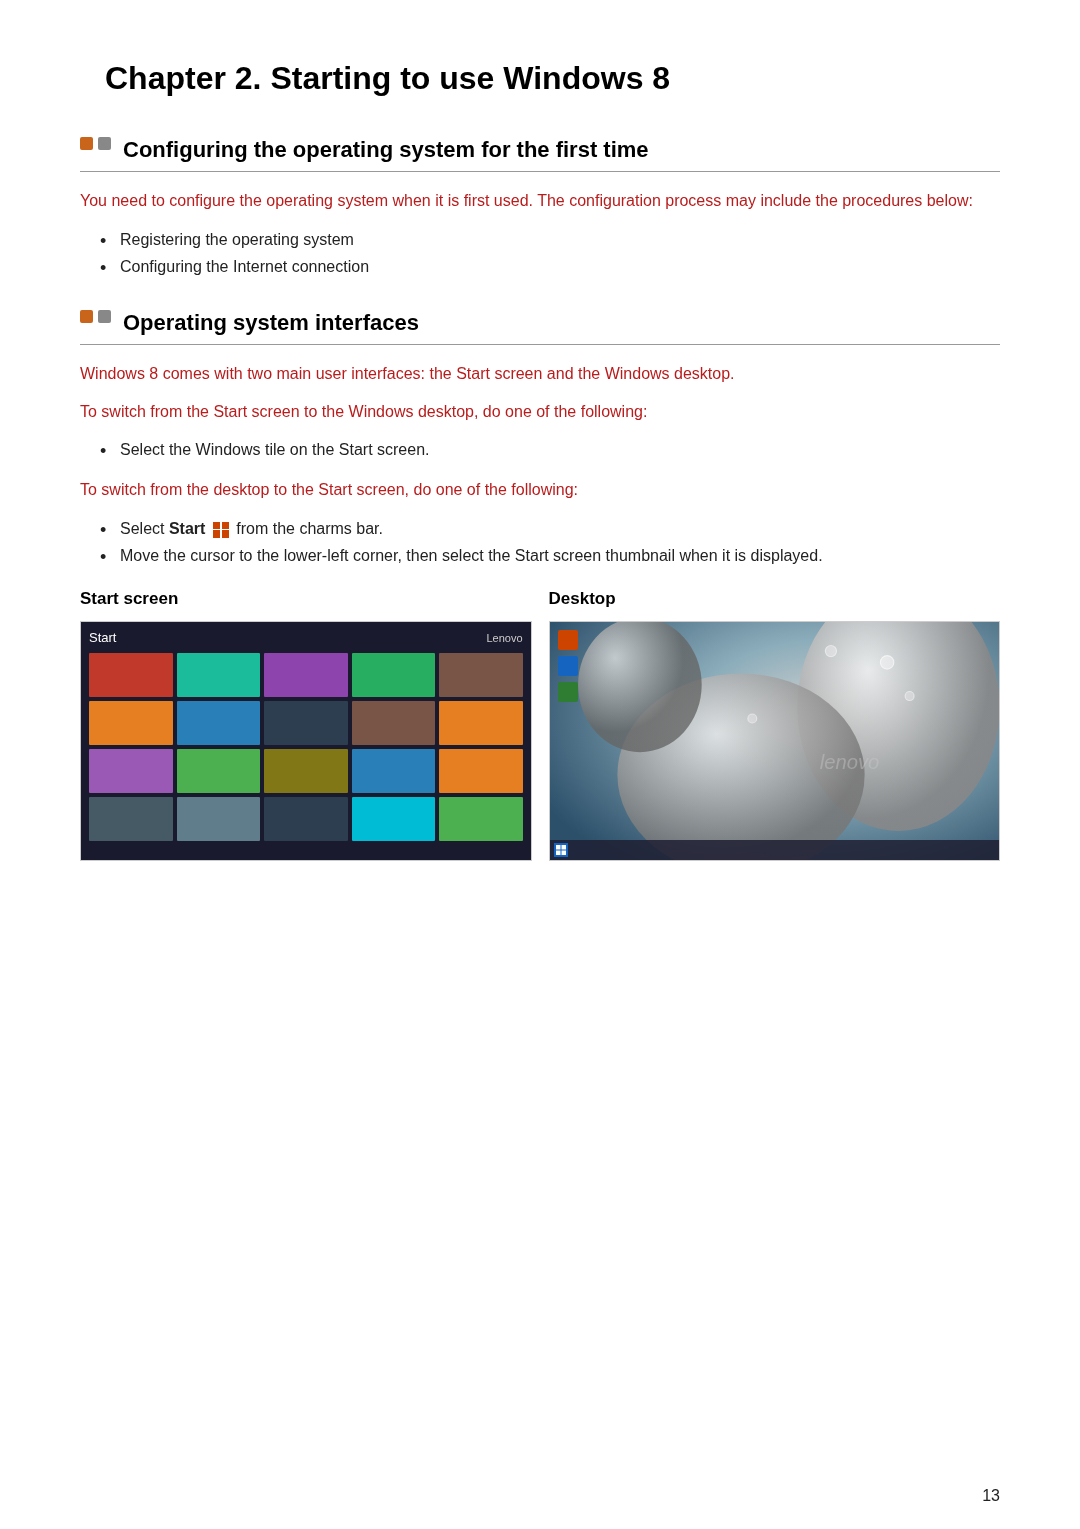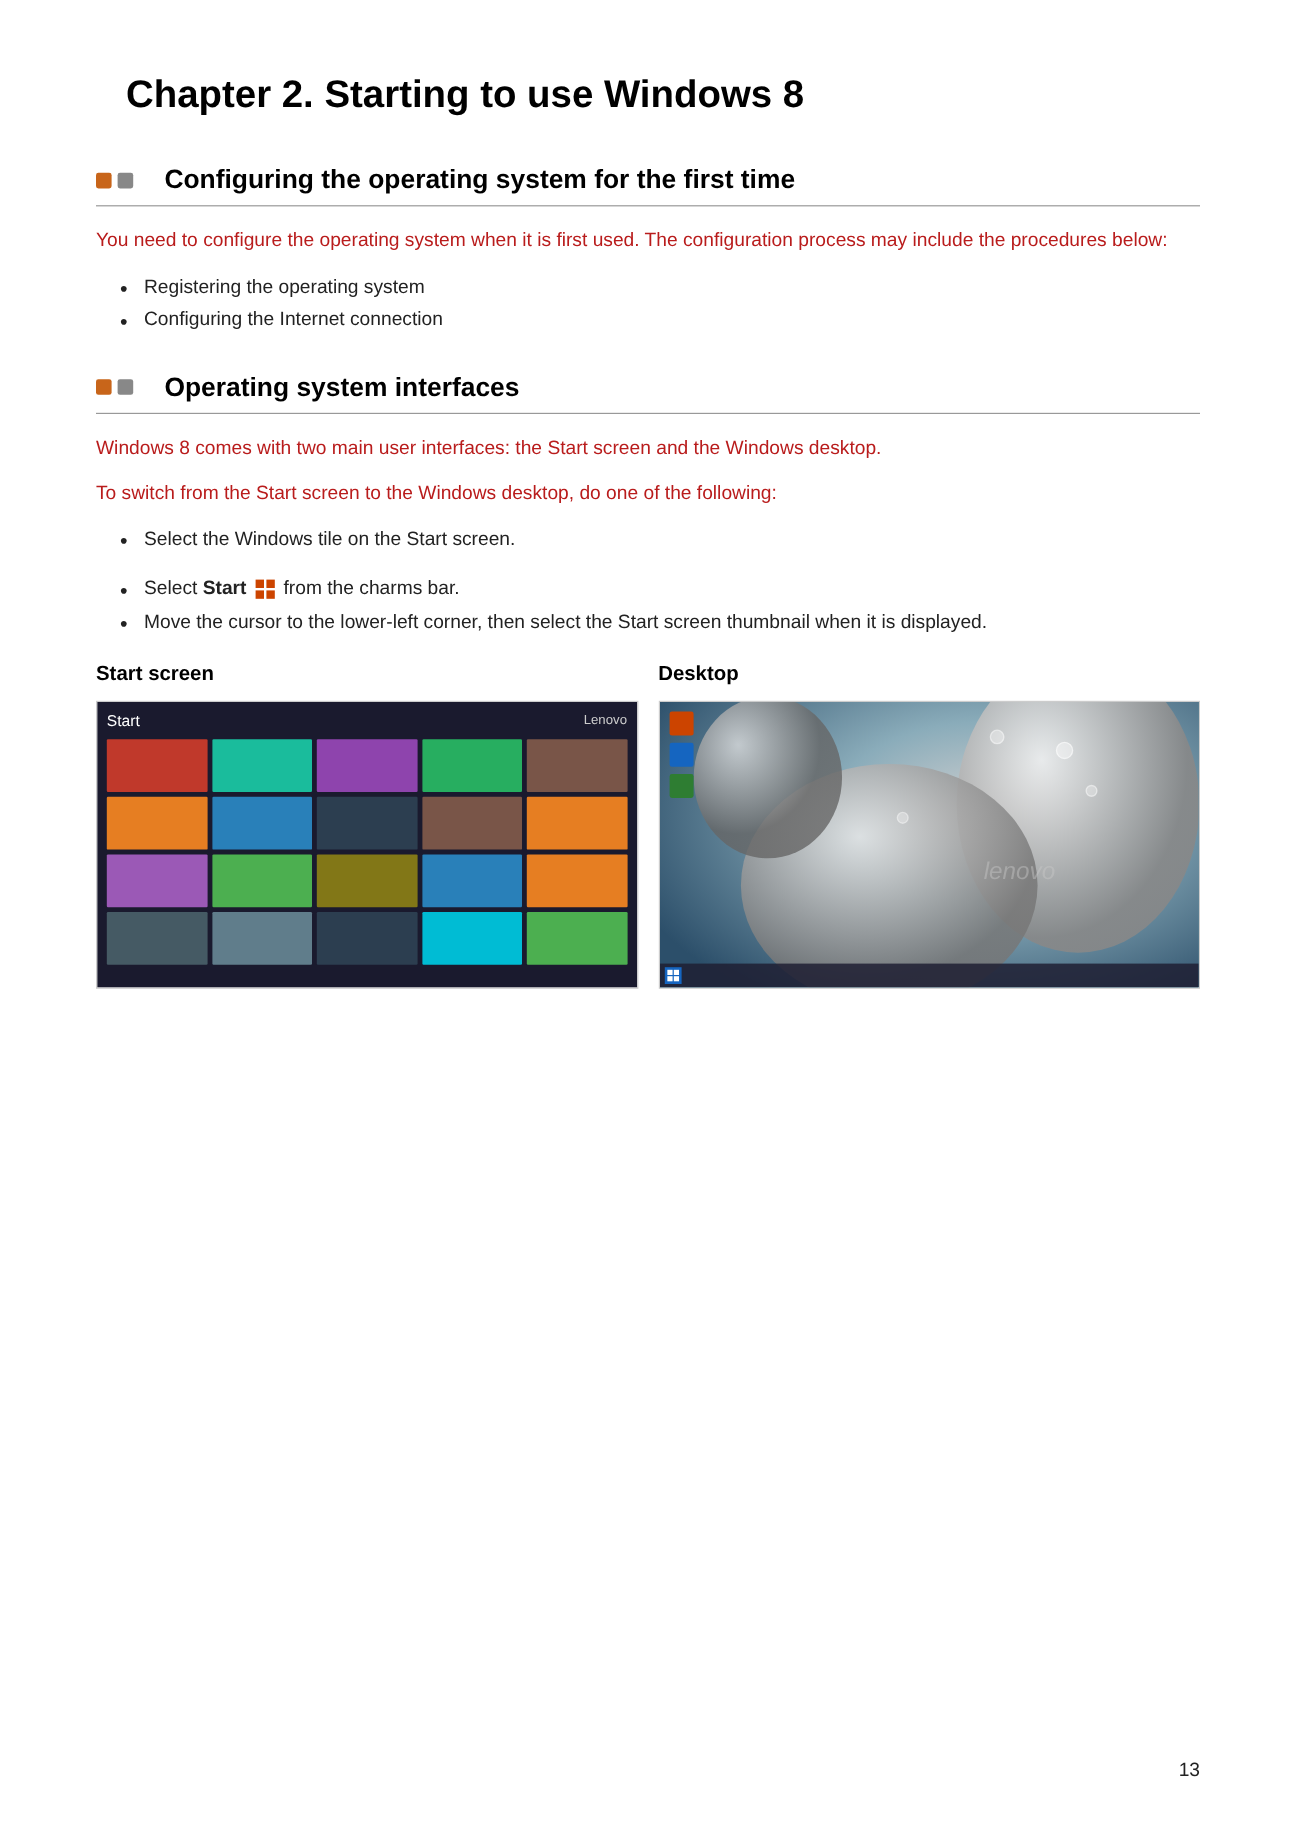"Configuring the operating system for" .section-header { align-items: center -> flex-start; gap: 14px -> none }
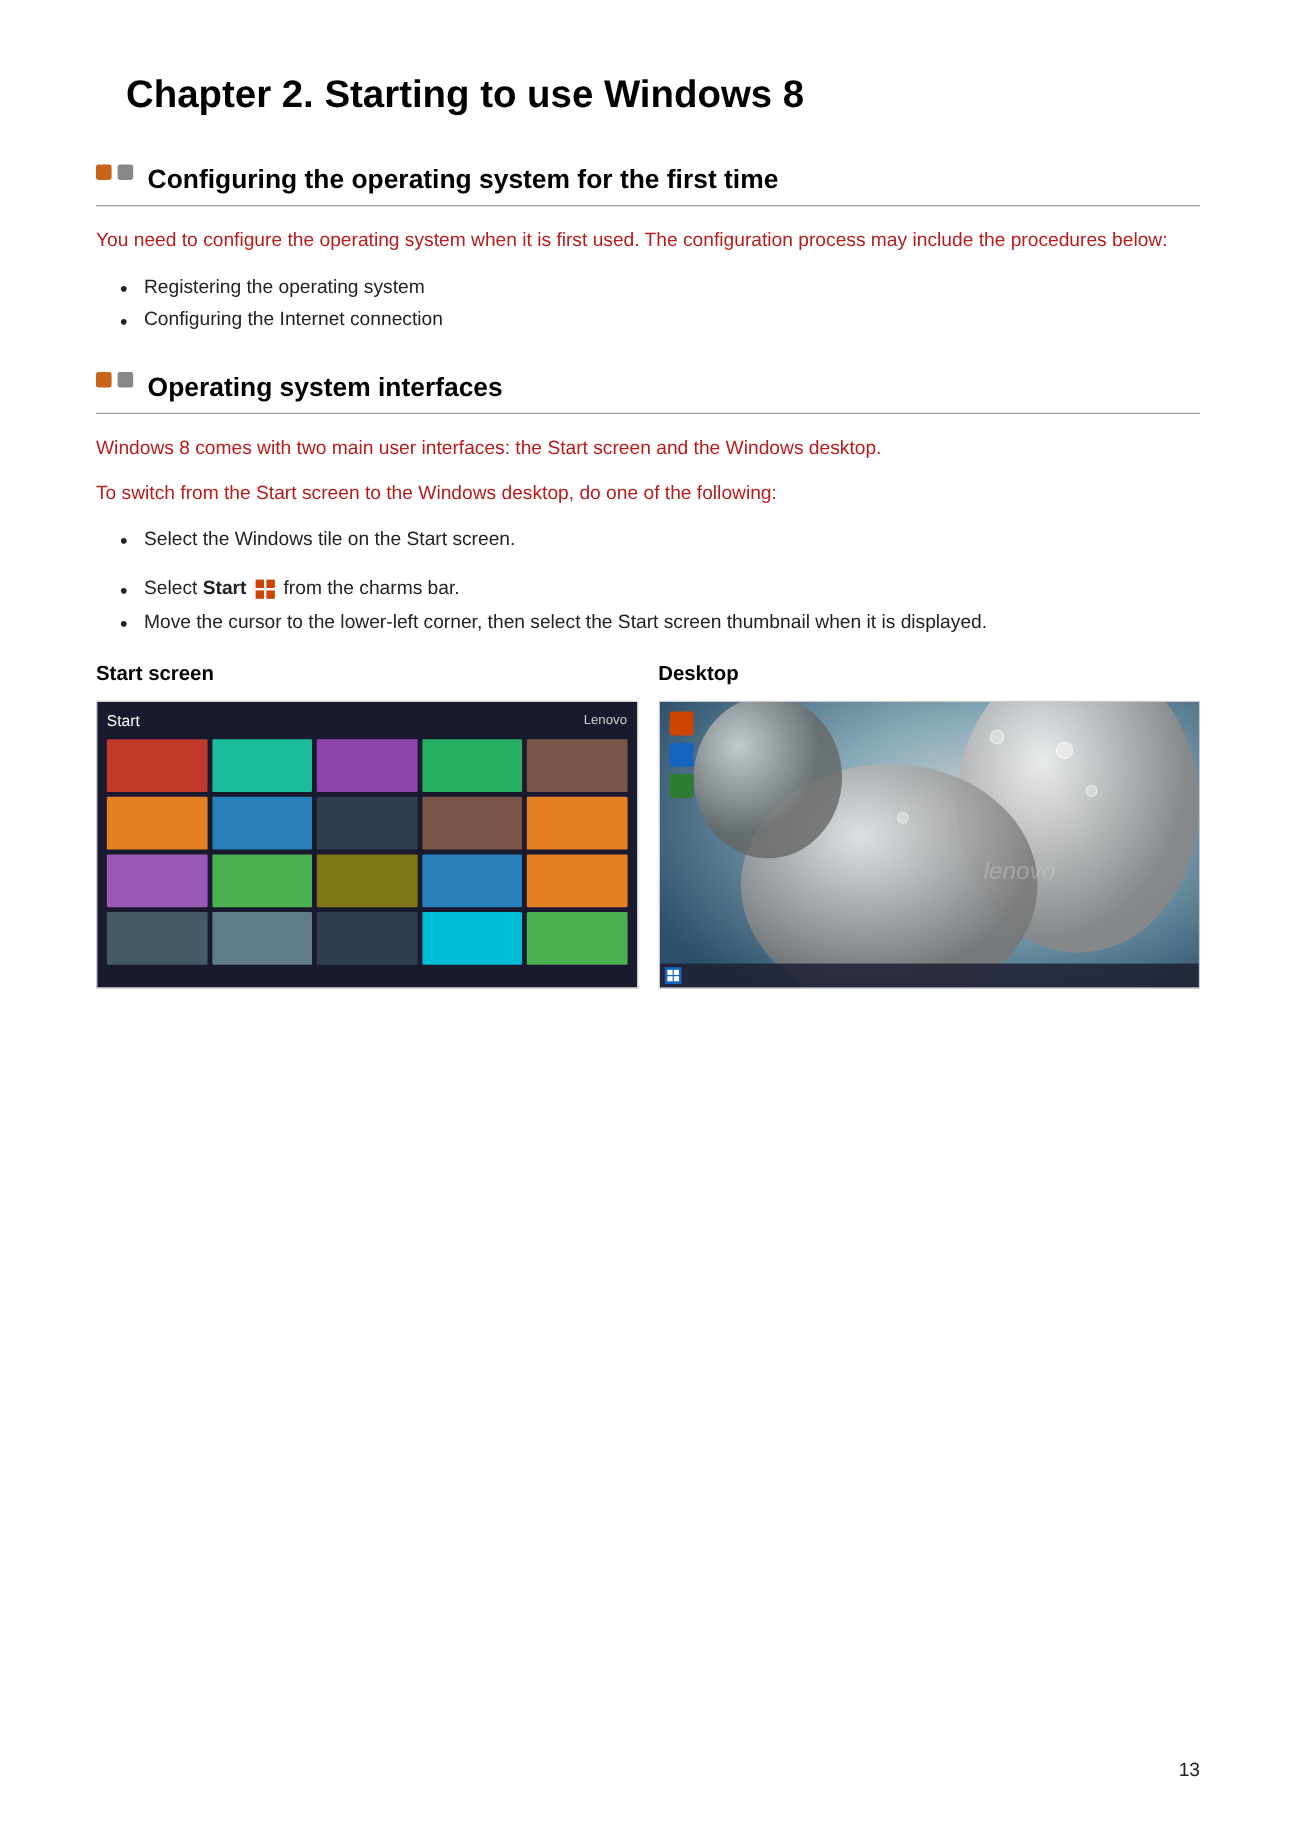"To switch from the desktop" p.body-text { html: none -> <p>To switch from the desktop to the Start screen, do one of the following:</p> }
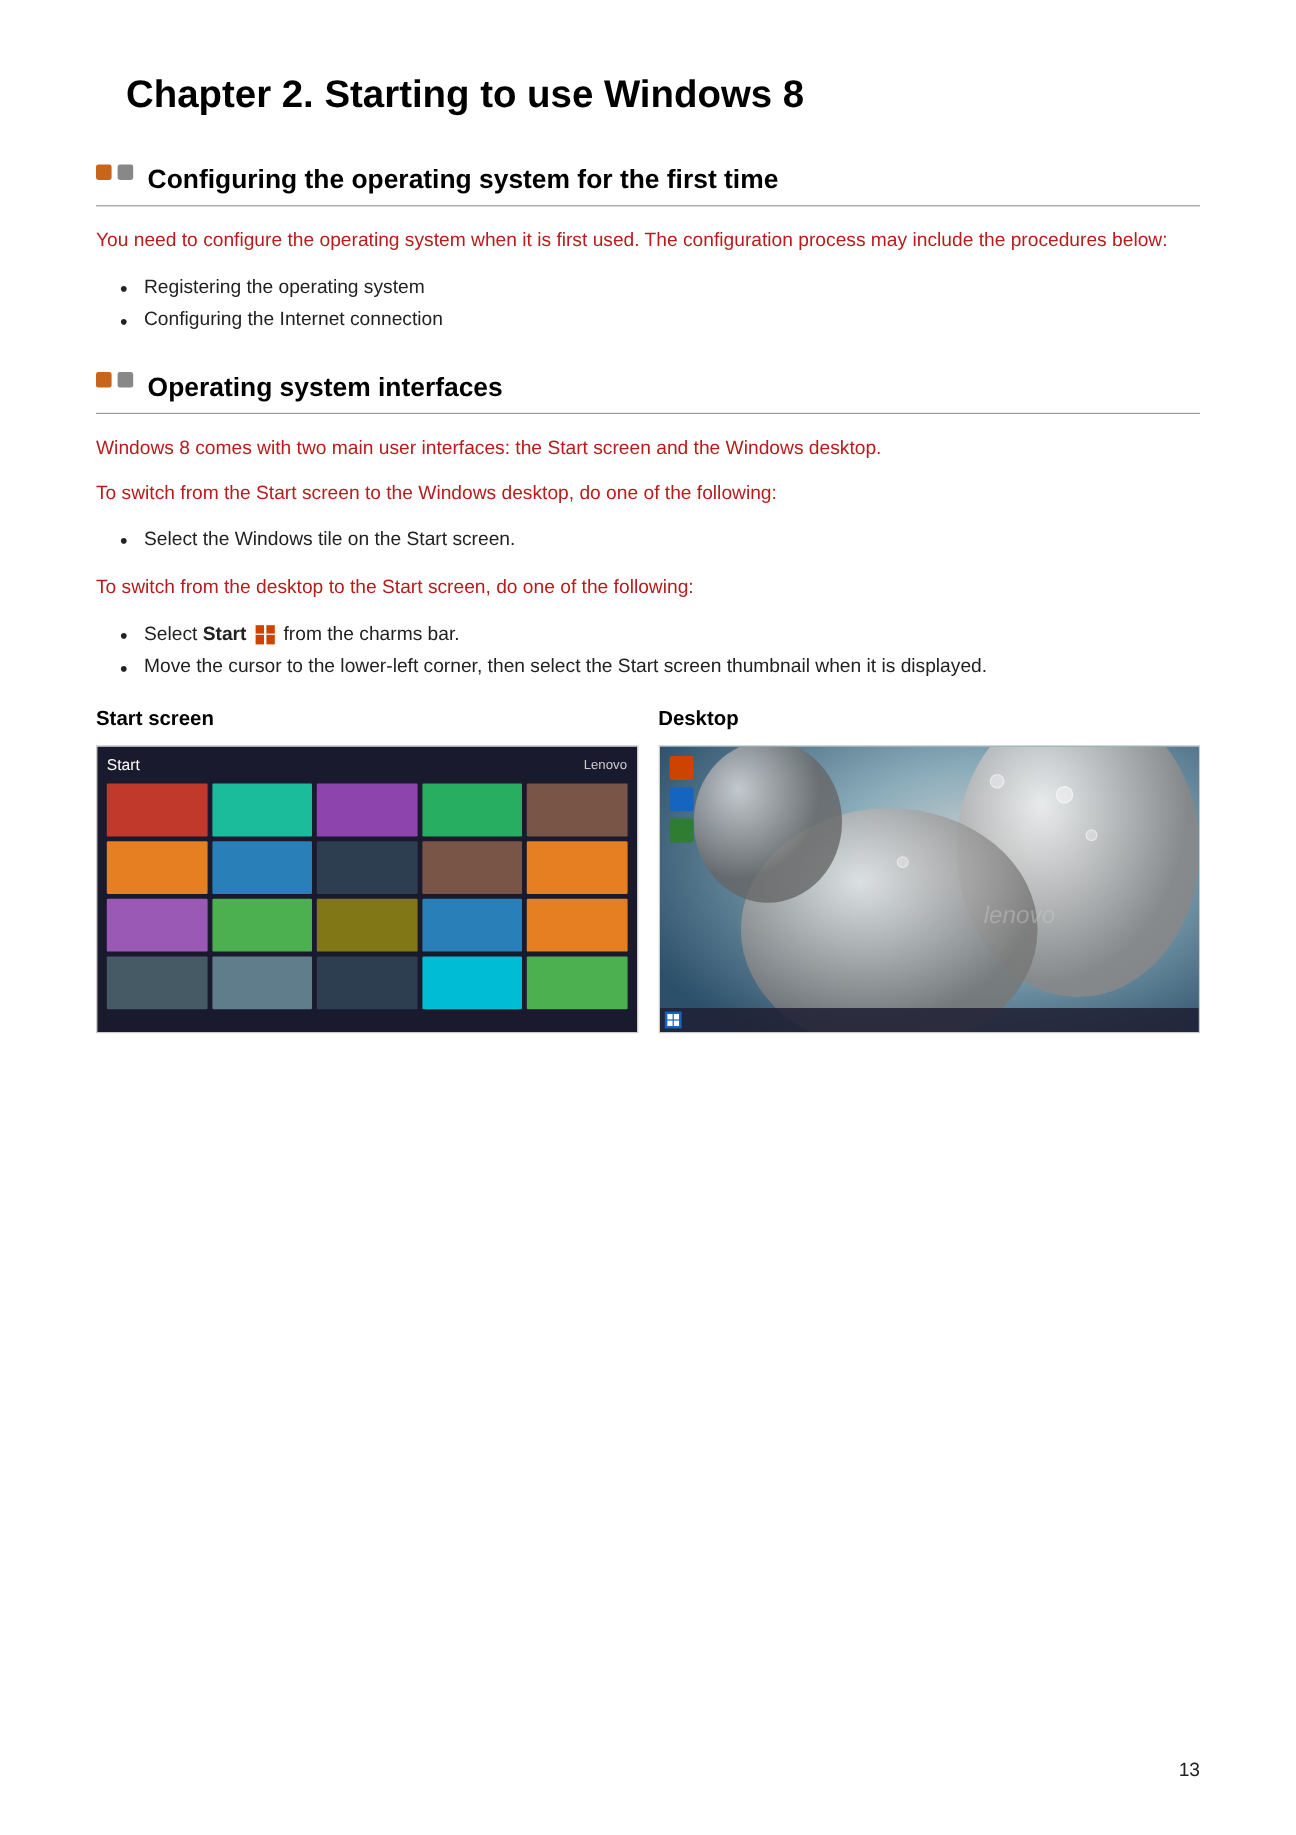"13" .page-number { bottom: 44px -> 24px }
